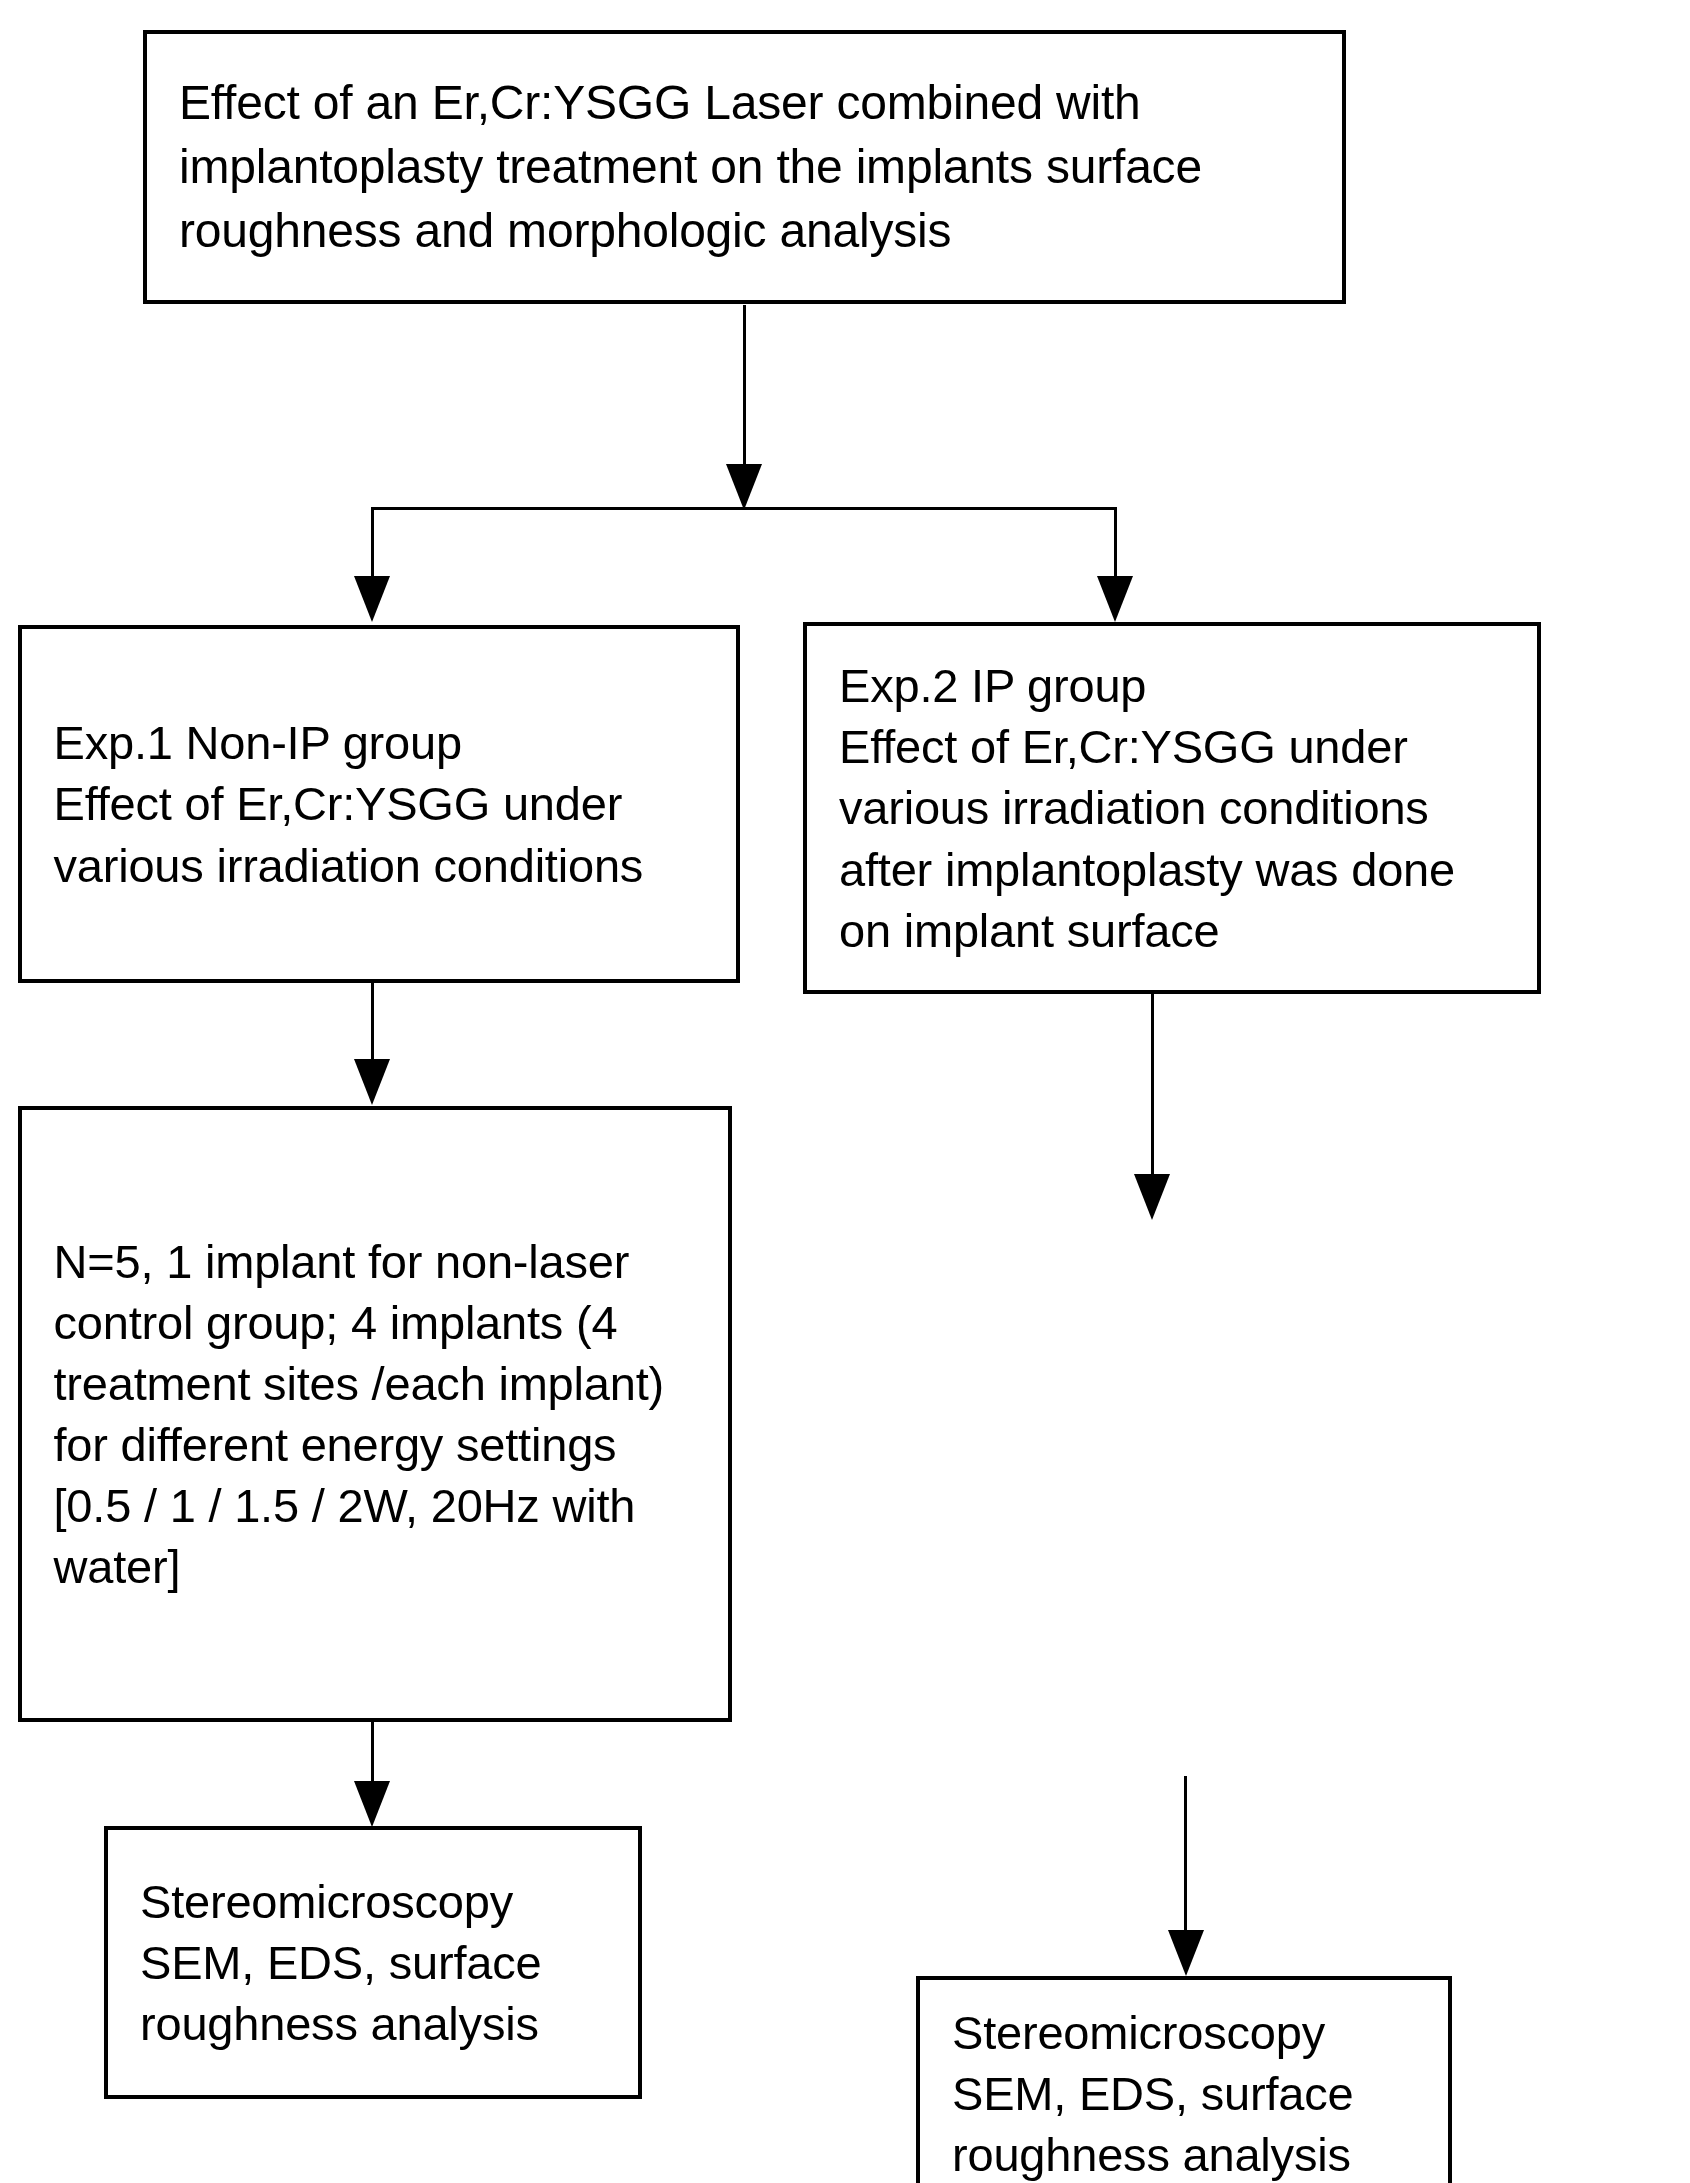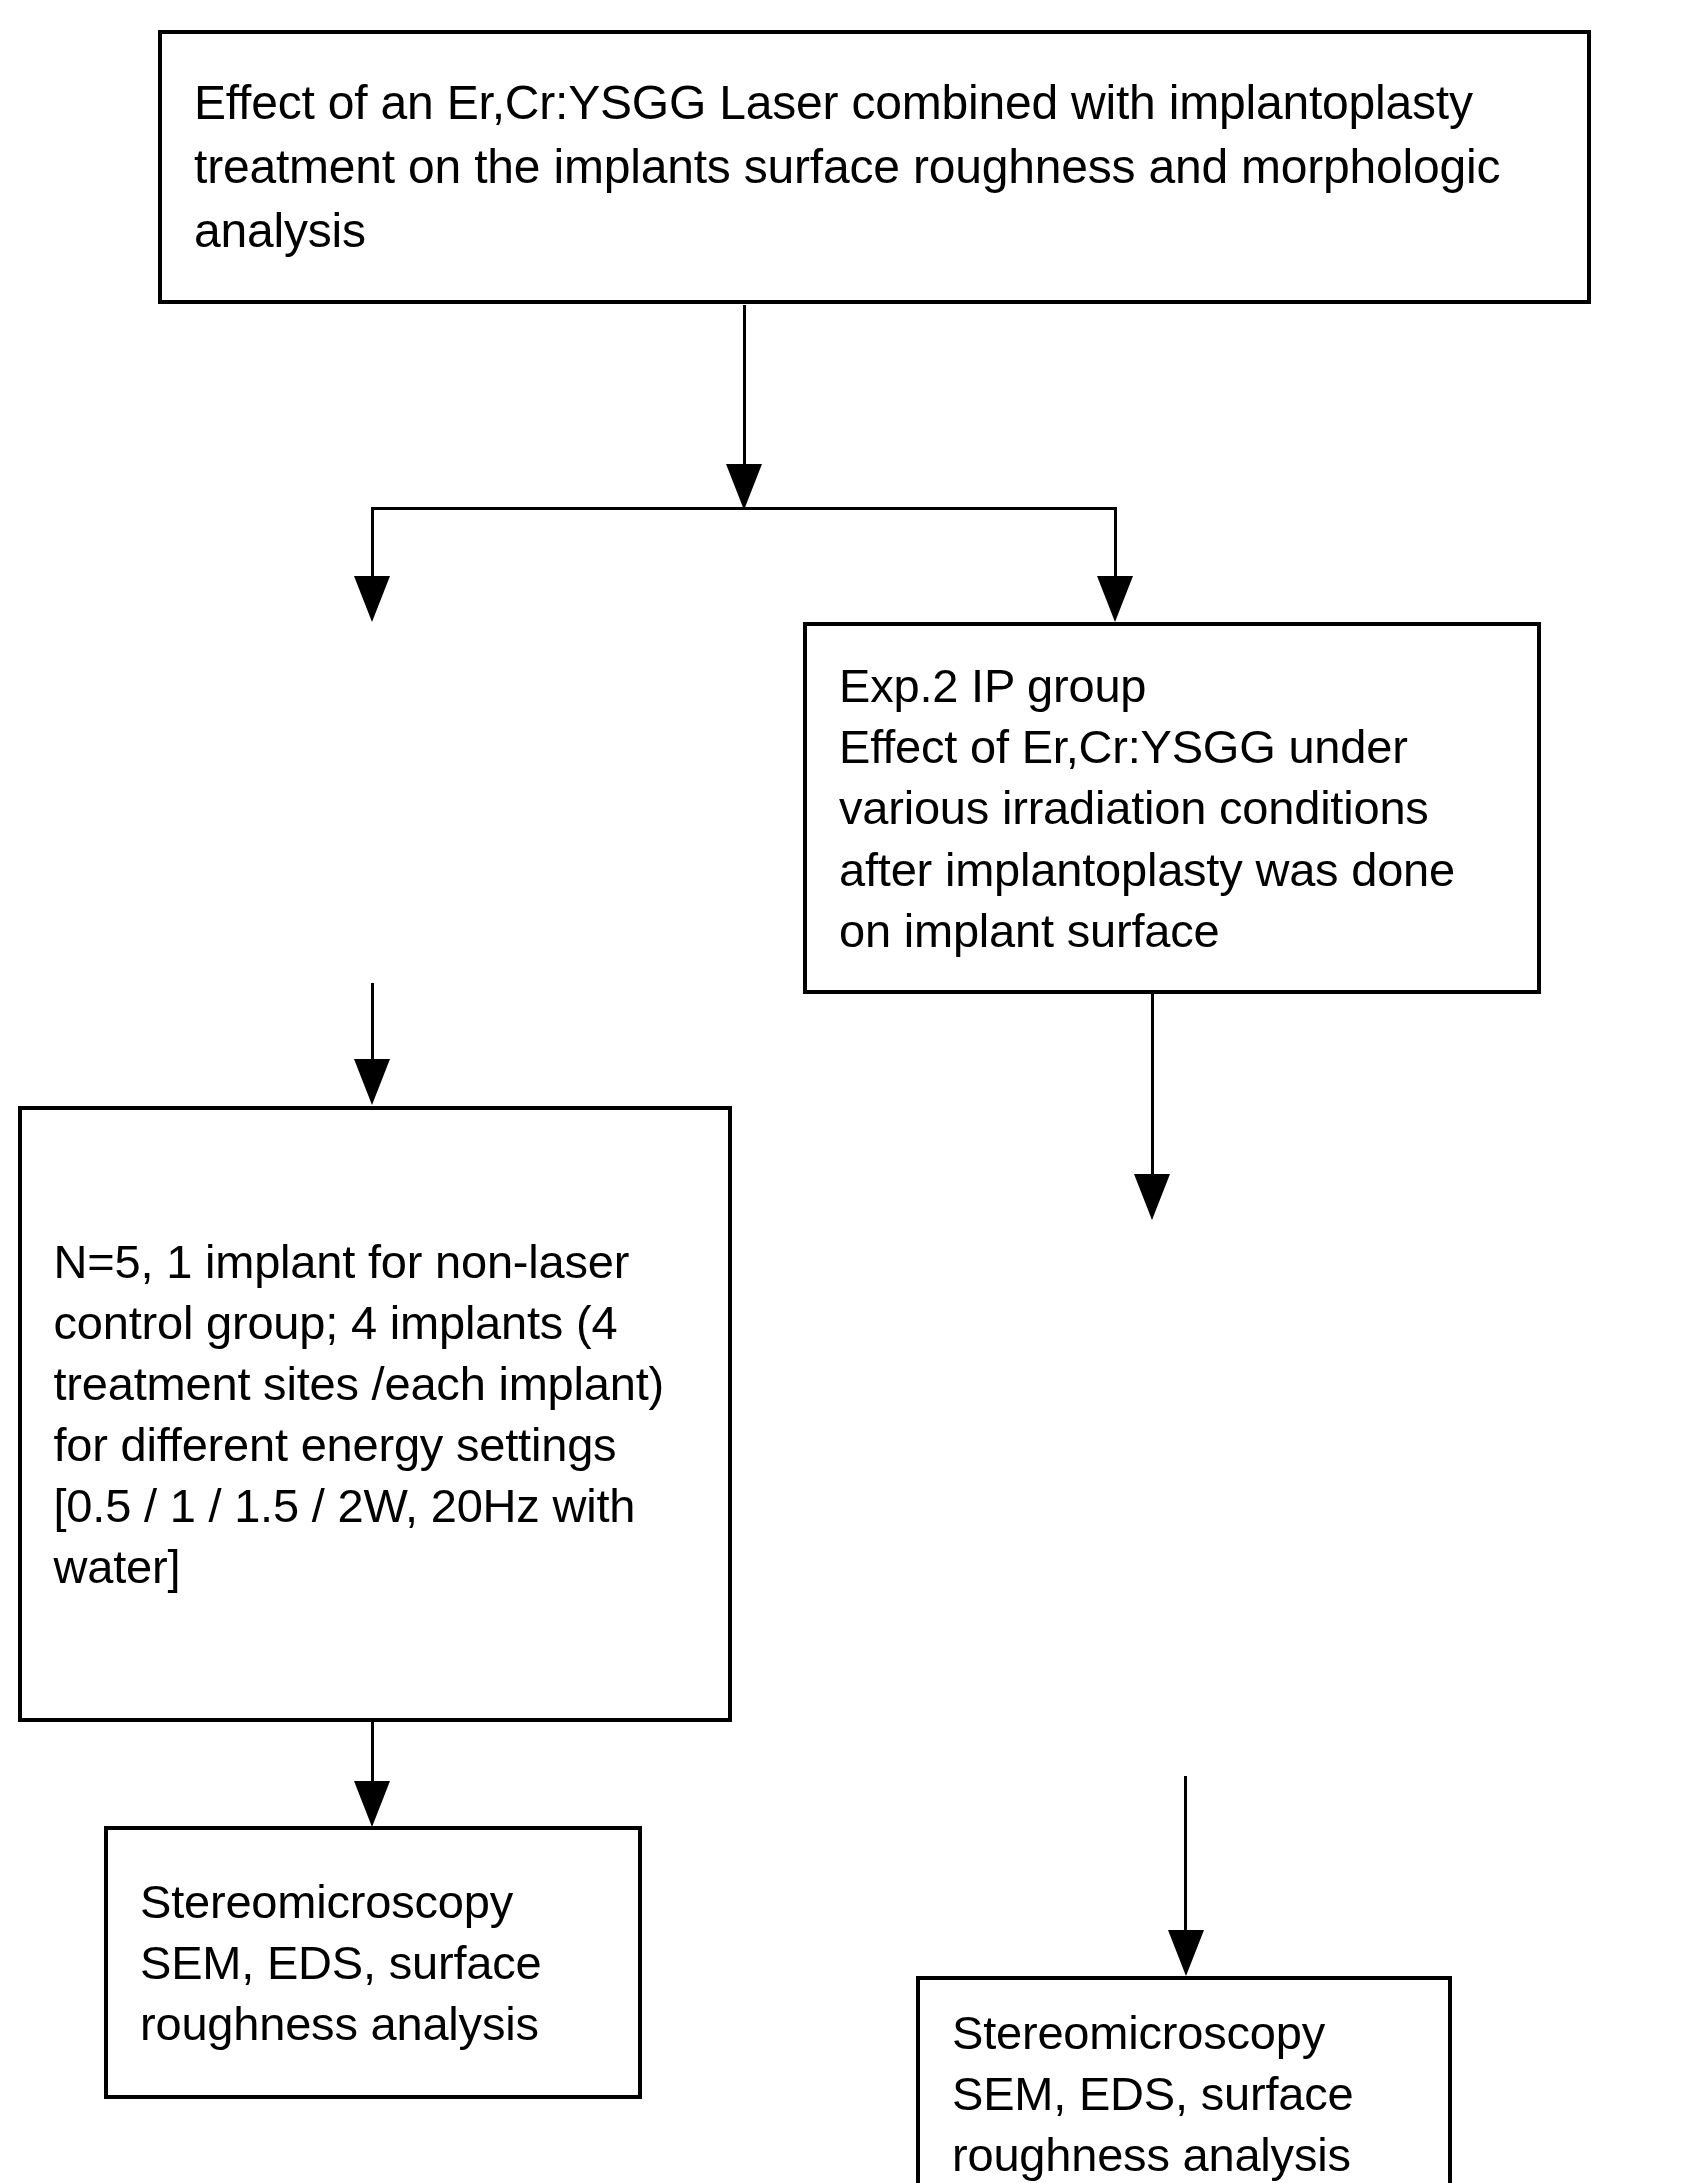"Effect of an Er,Cr:YSGG Laser" #node-title { margin-left: 15px -> none; width: 1433px -> 1203px }
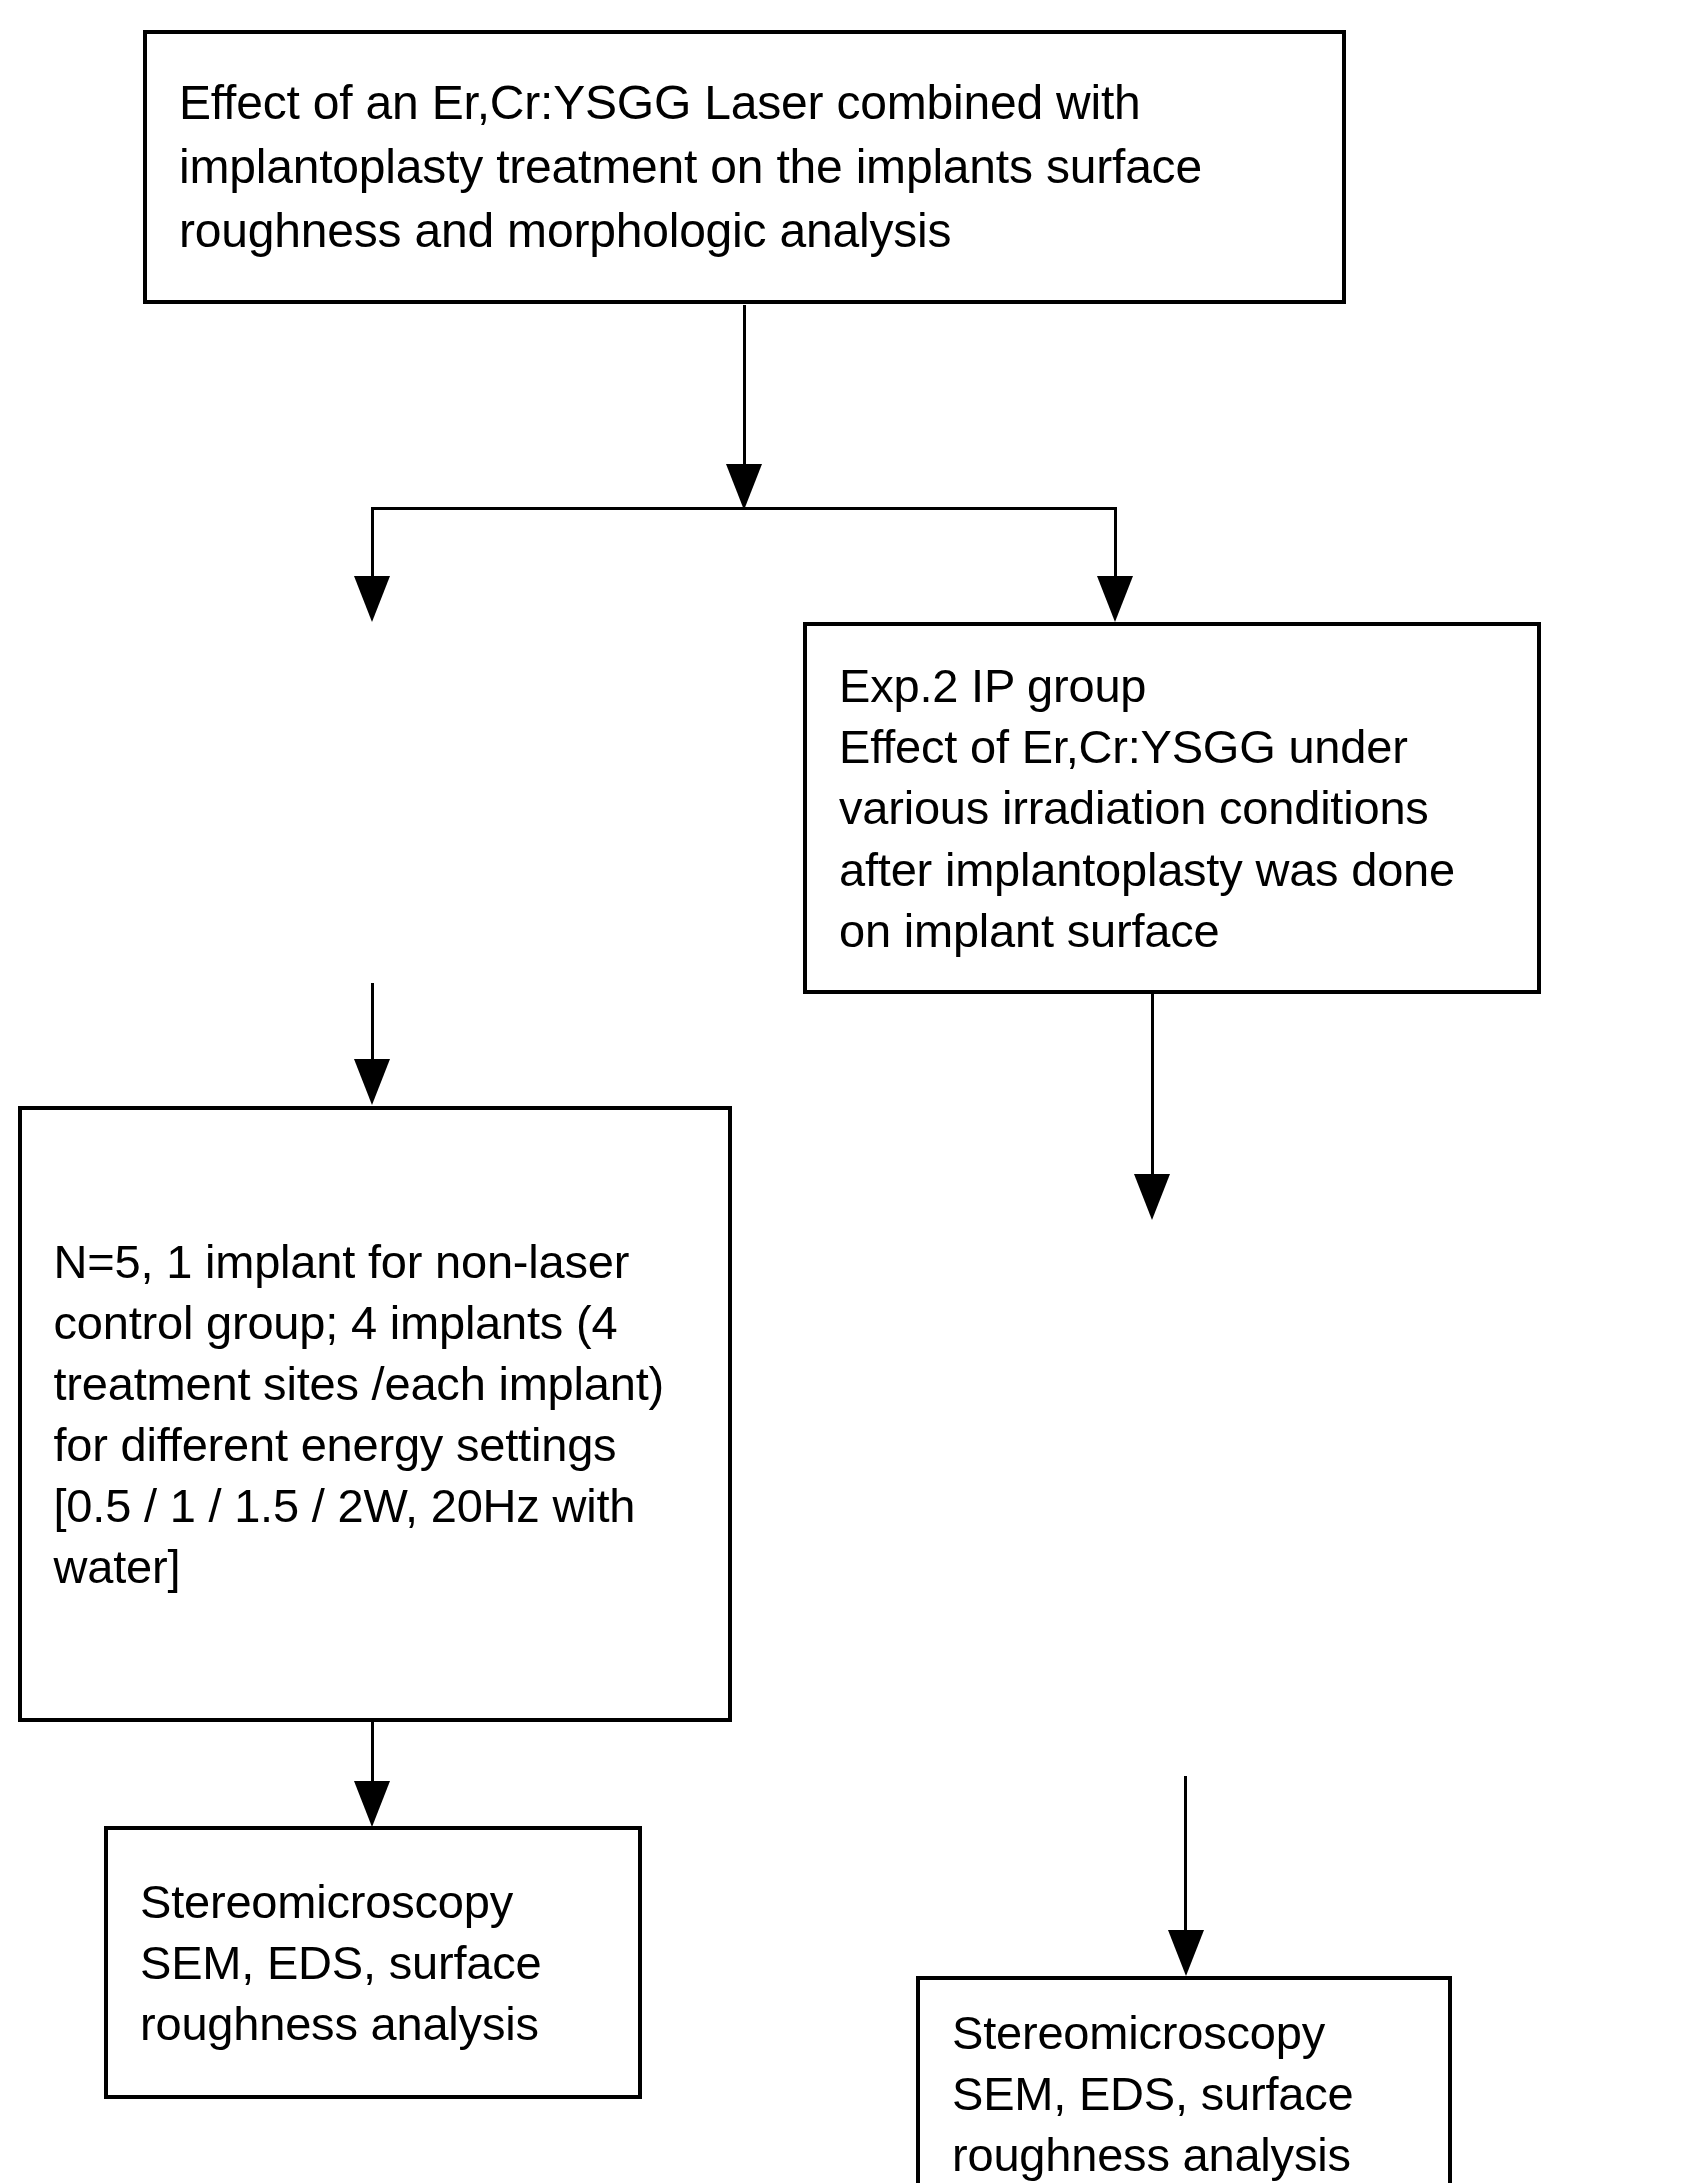"Exp.1 Non-IP group" div.node { html: none -> <div> <div>Exp.1 Non-IP group Effect of Er,Cr:YSGG under various irradiation conditions</div> </div> }
